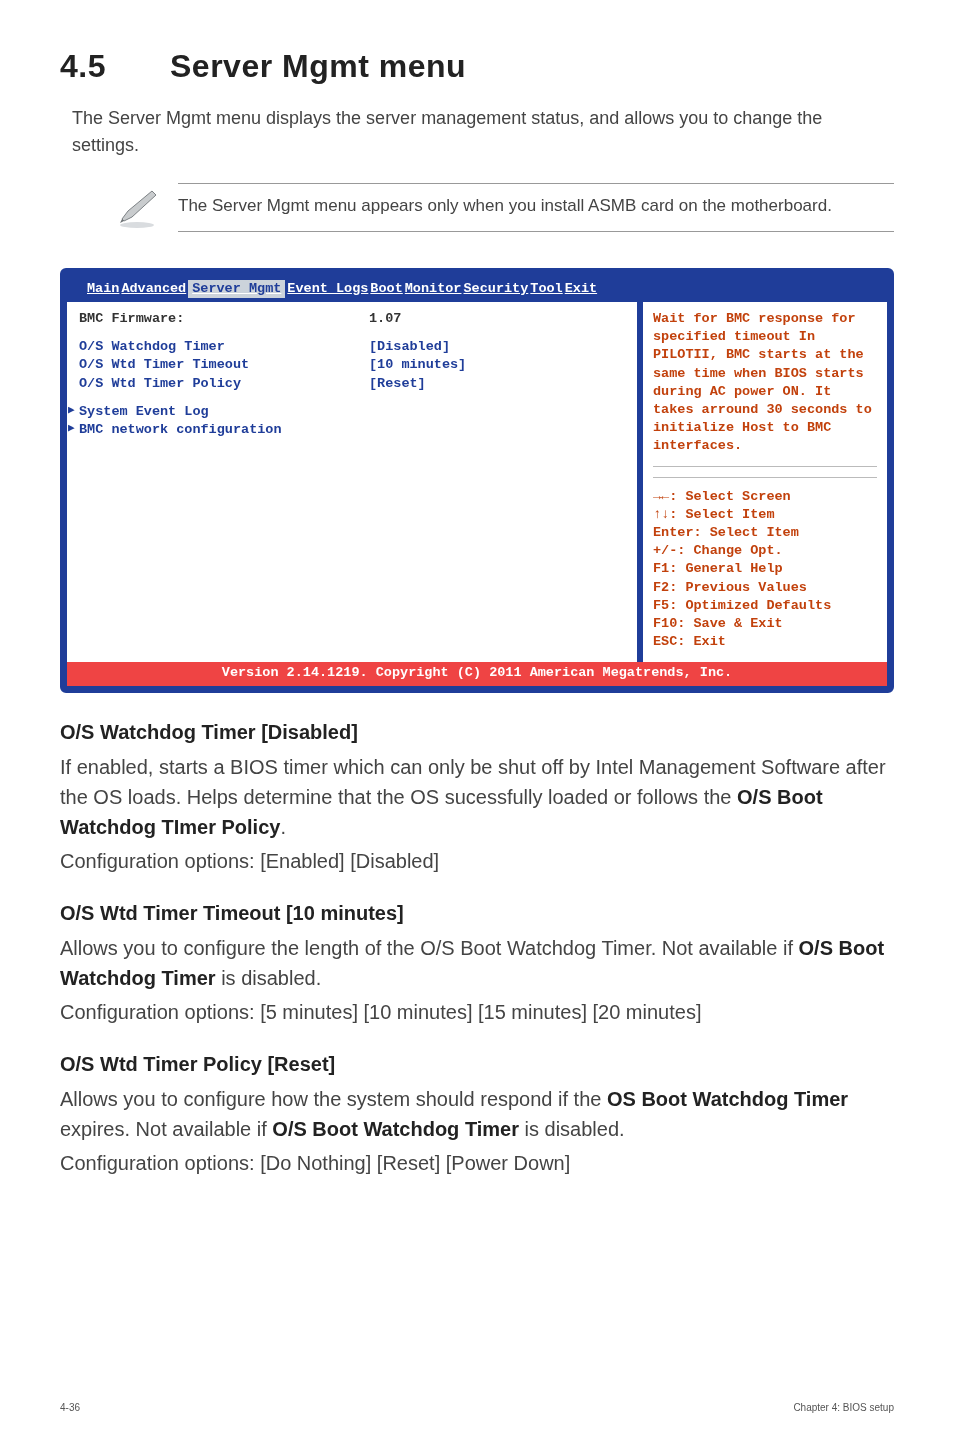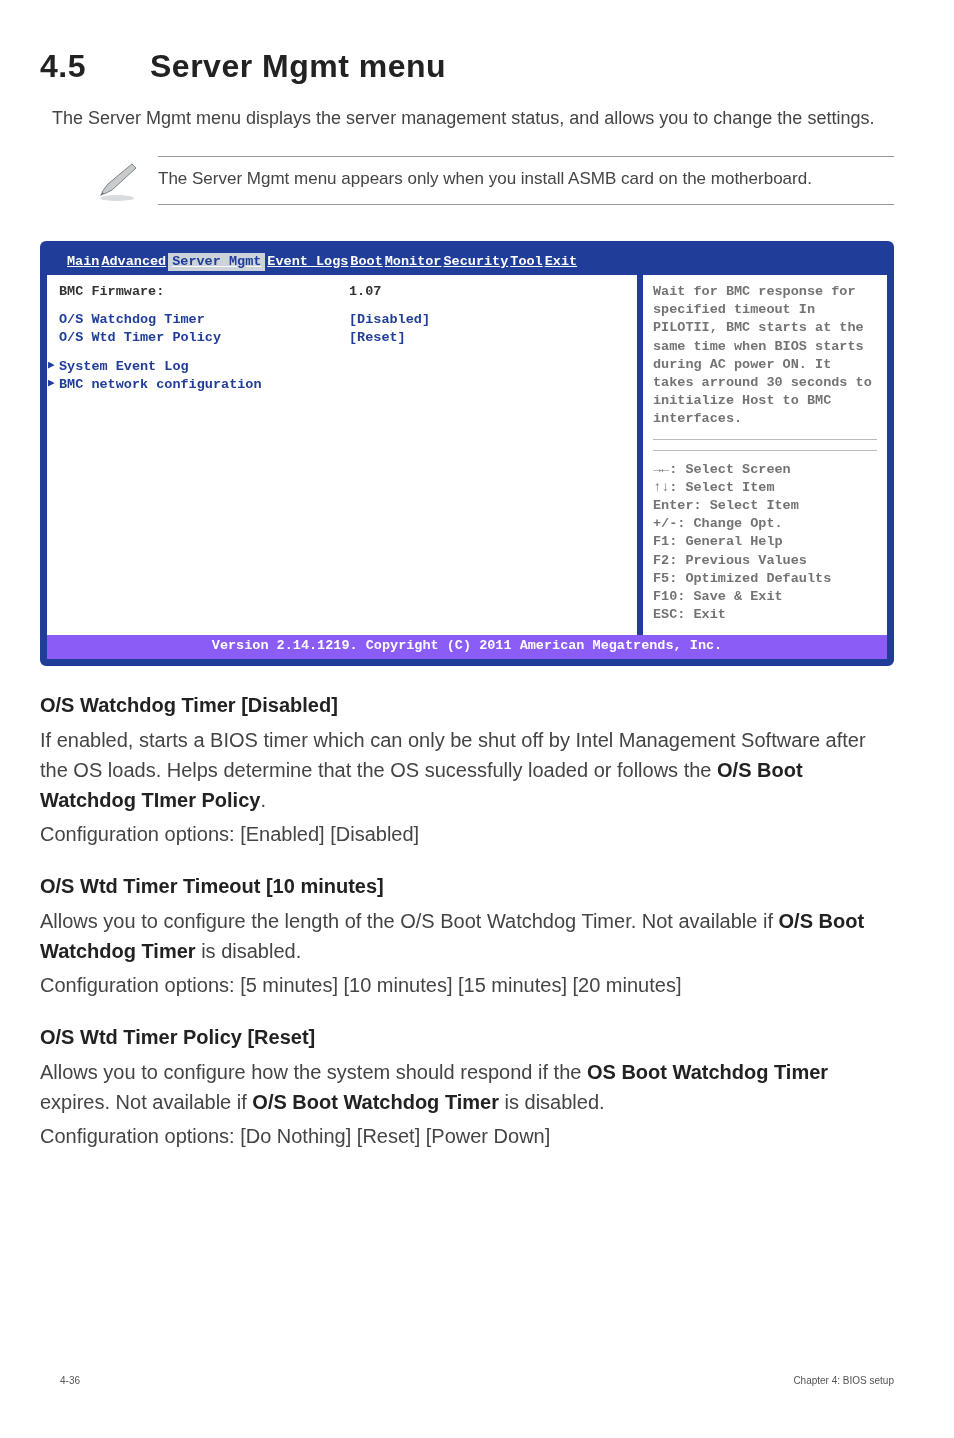"4.5 Server Mgmt menu" .page { padding: 48px 60px 40px 40px -> 48px 60px 40px 60px }
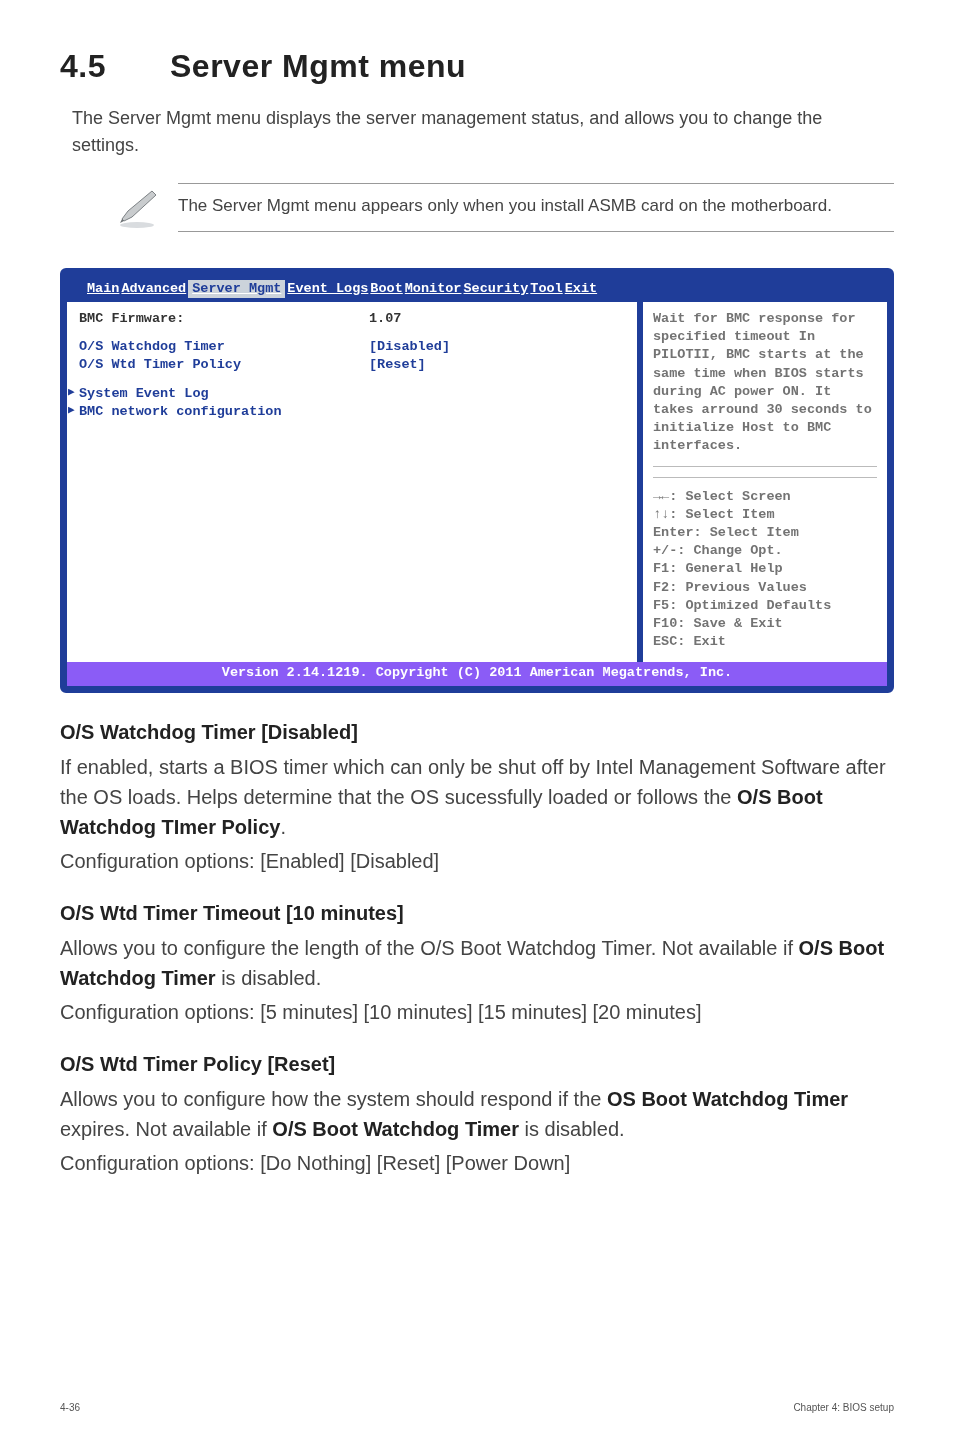"Wait for BMC response for" .bios-right { color: #737373 -> #c2410c }
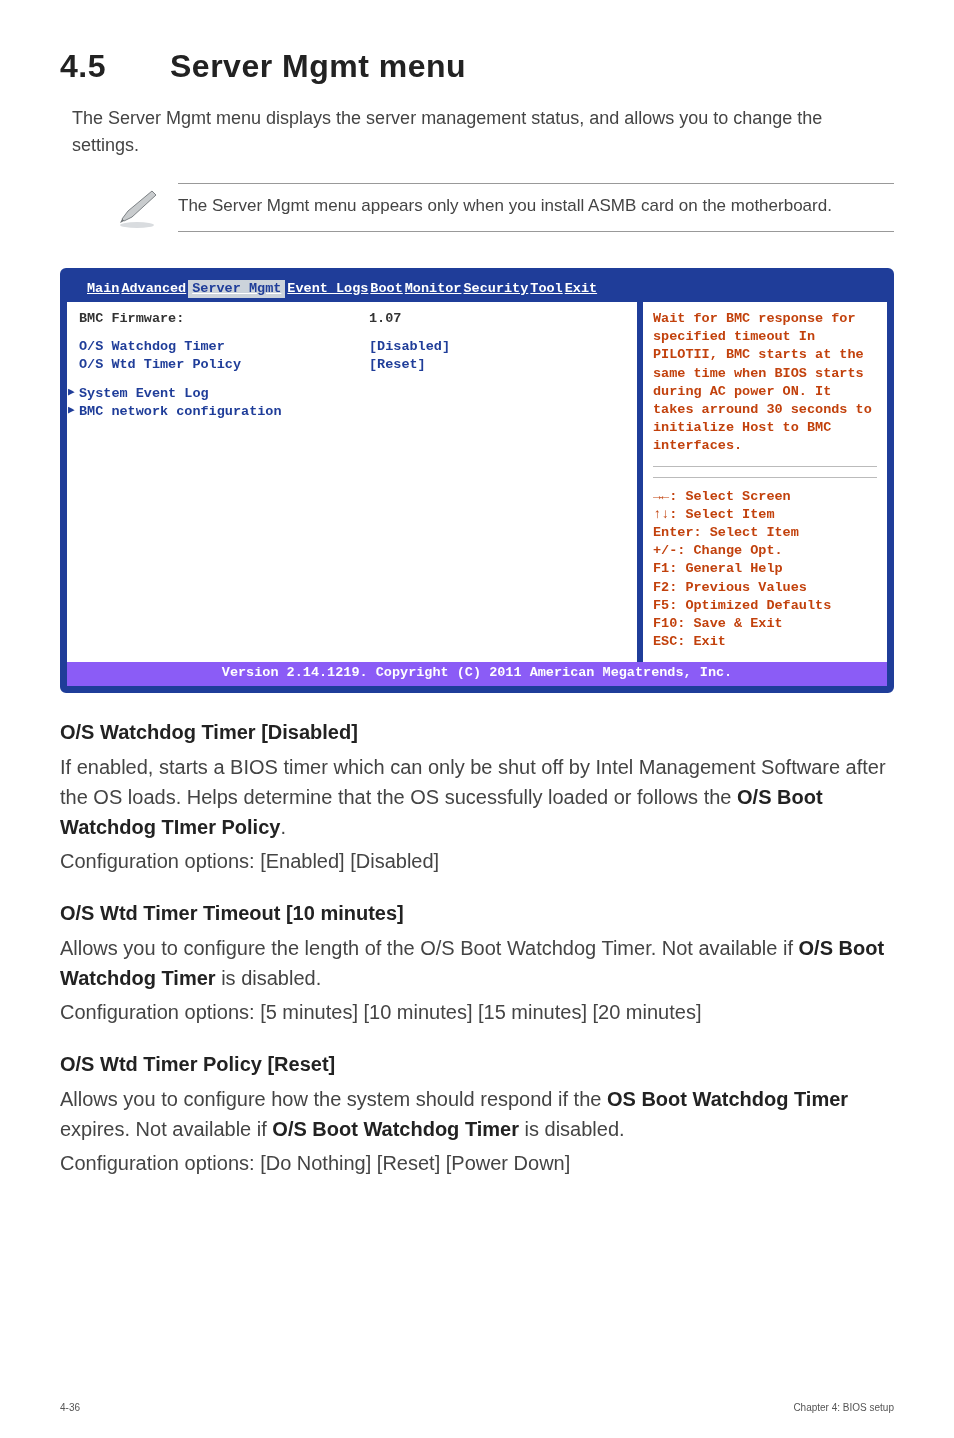"O/S Wtd Timer Timeout" div.bios-row { html: none -> <div> <div>O/S Wtd Timer Timeout</div> <div>[10 minutes]</div> </div> }
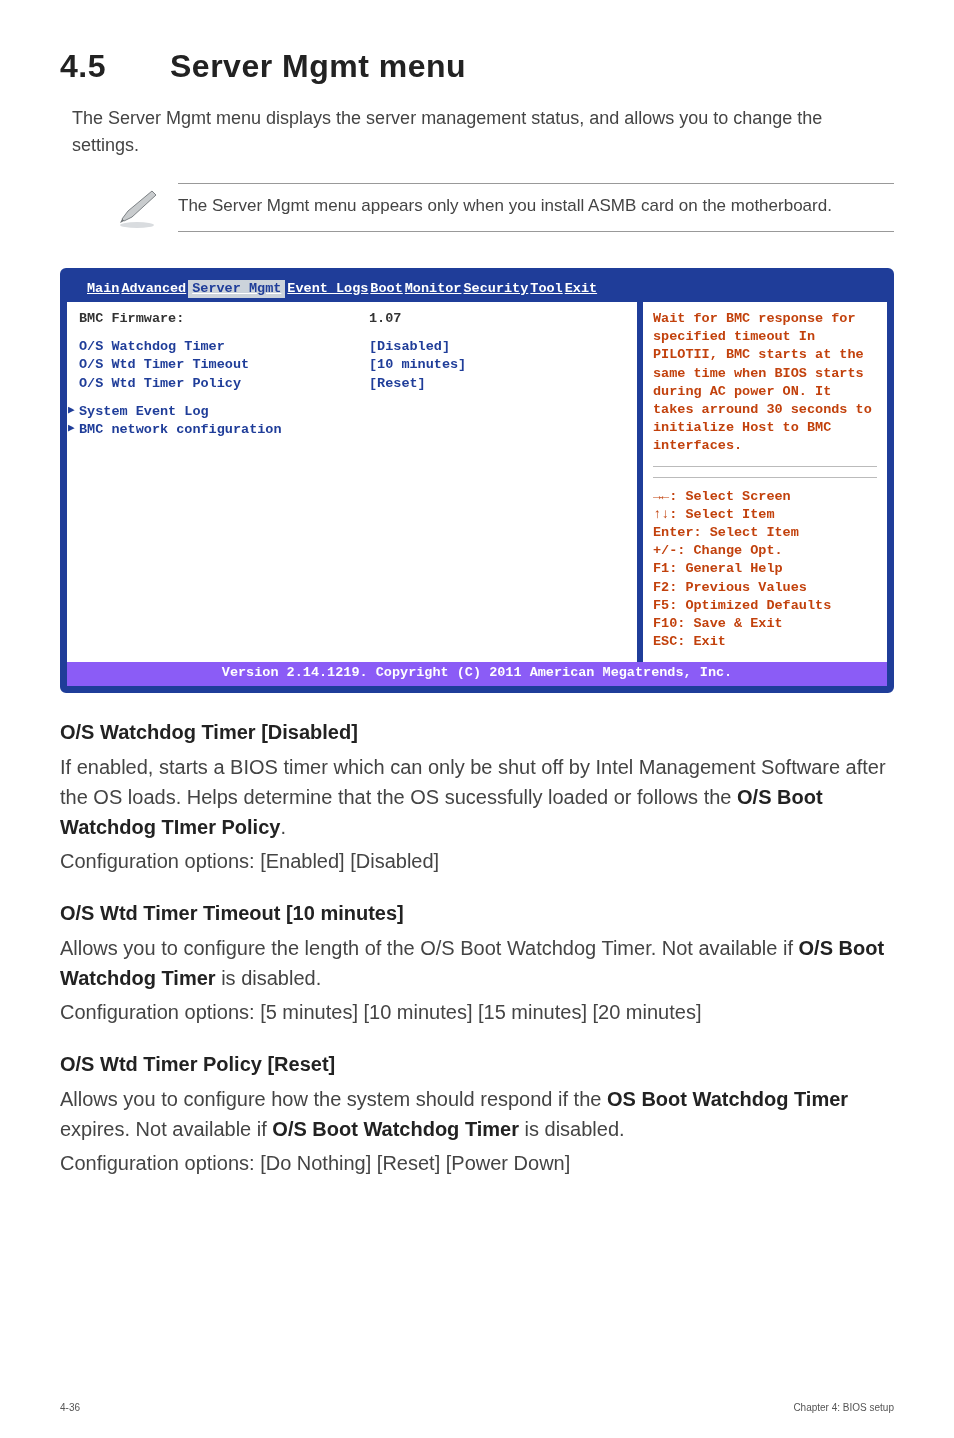"Version 2.14.1219. Copyright (C) 2011" .bios-footer { background: #8b5cf6 -> #ef4444 }
